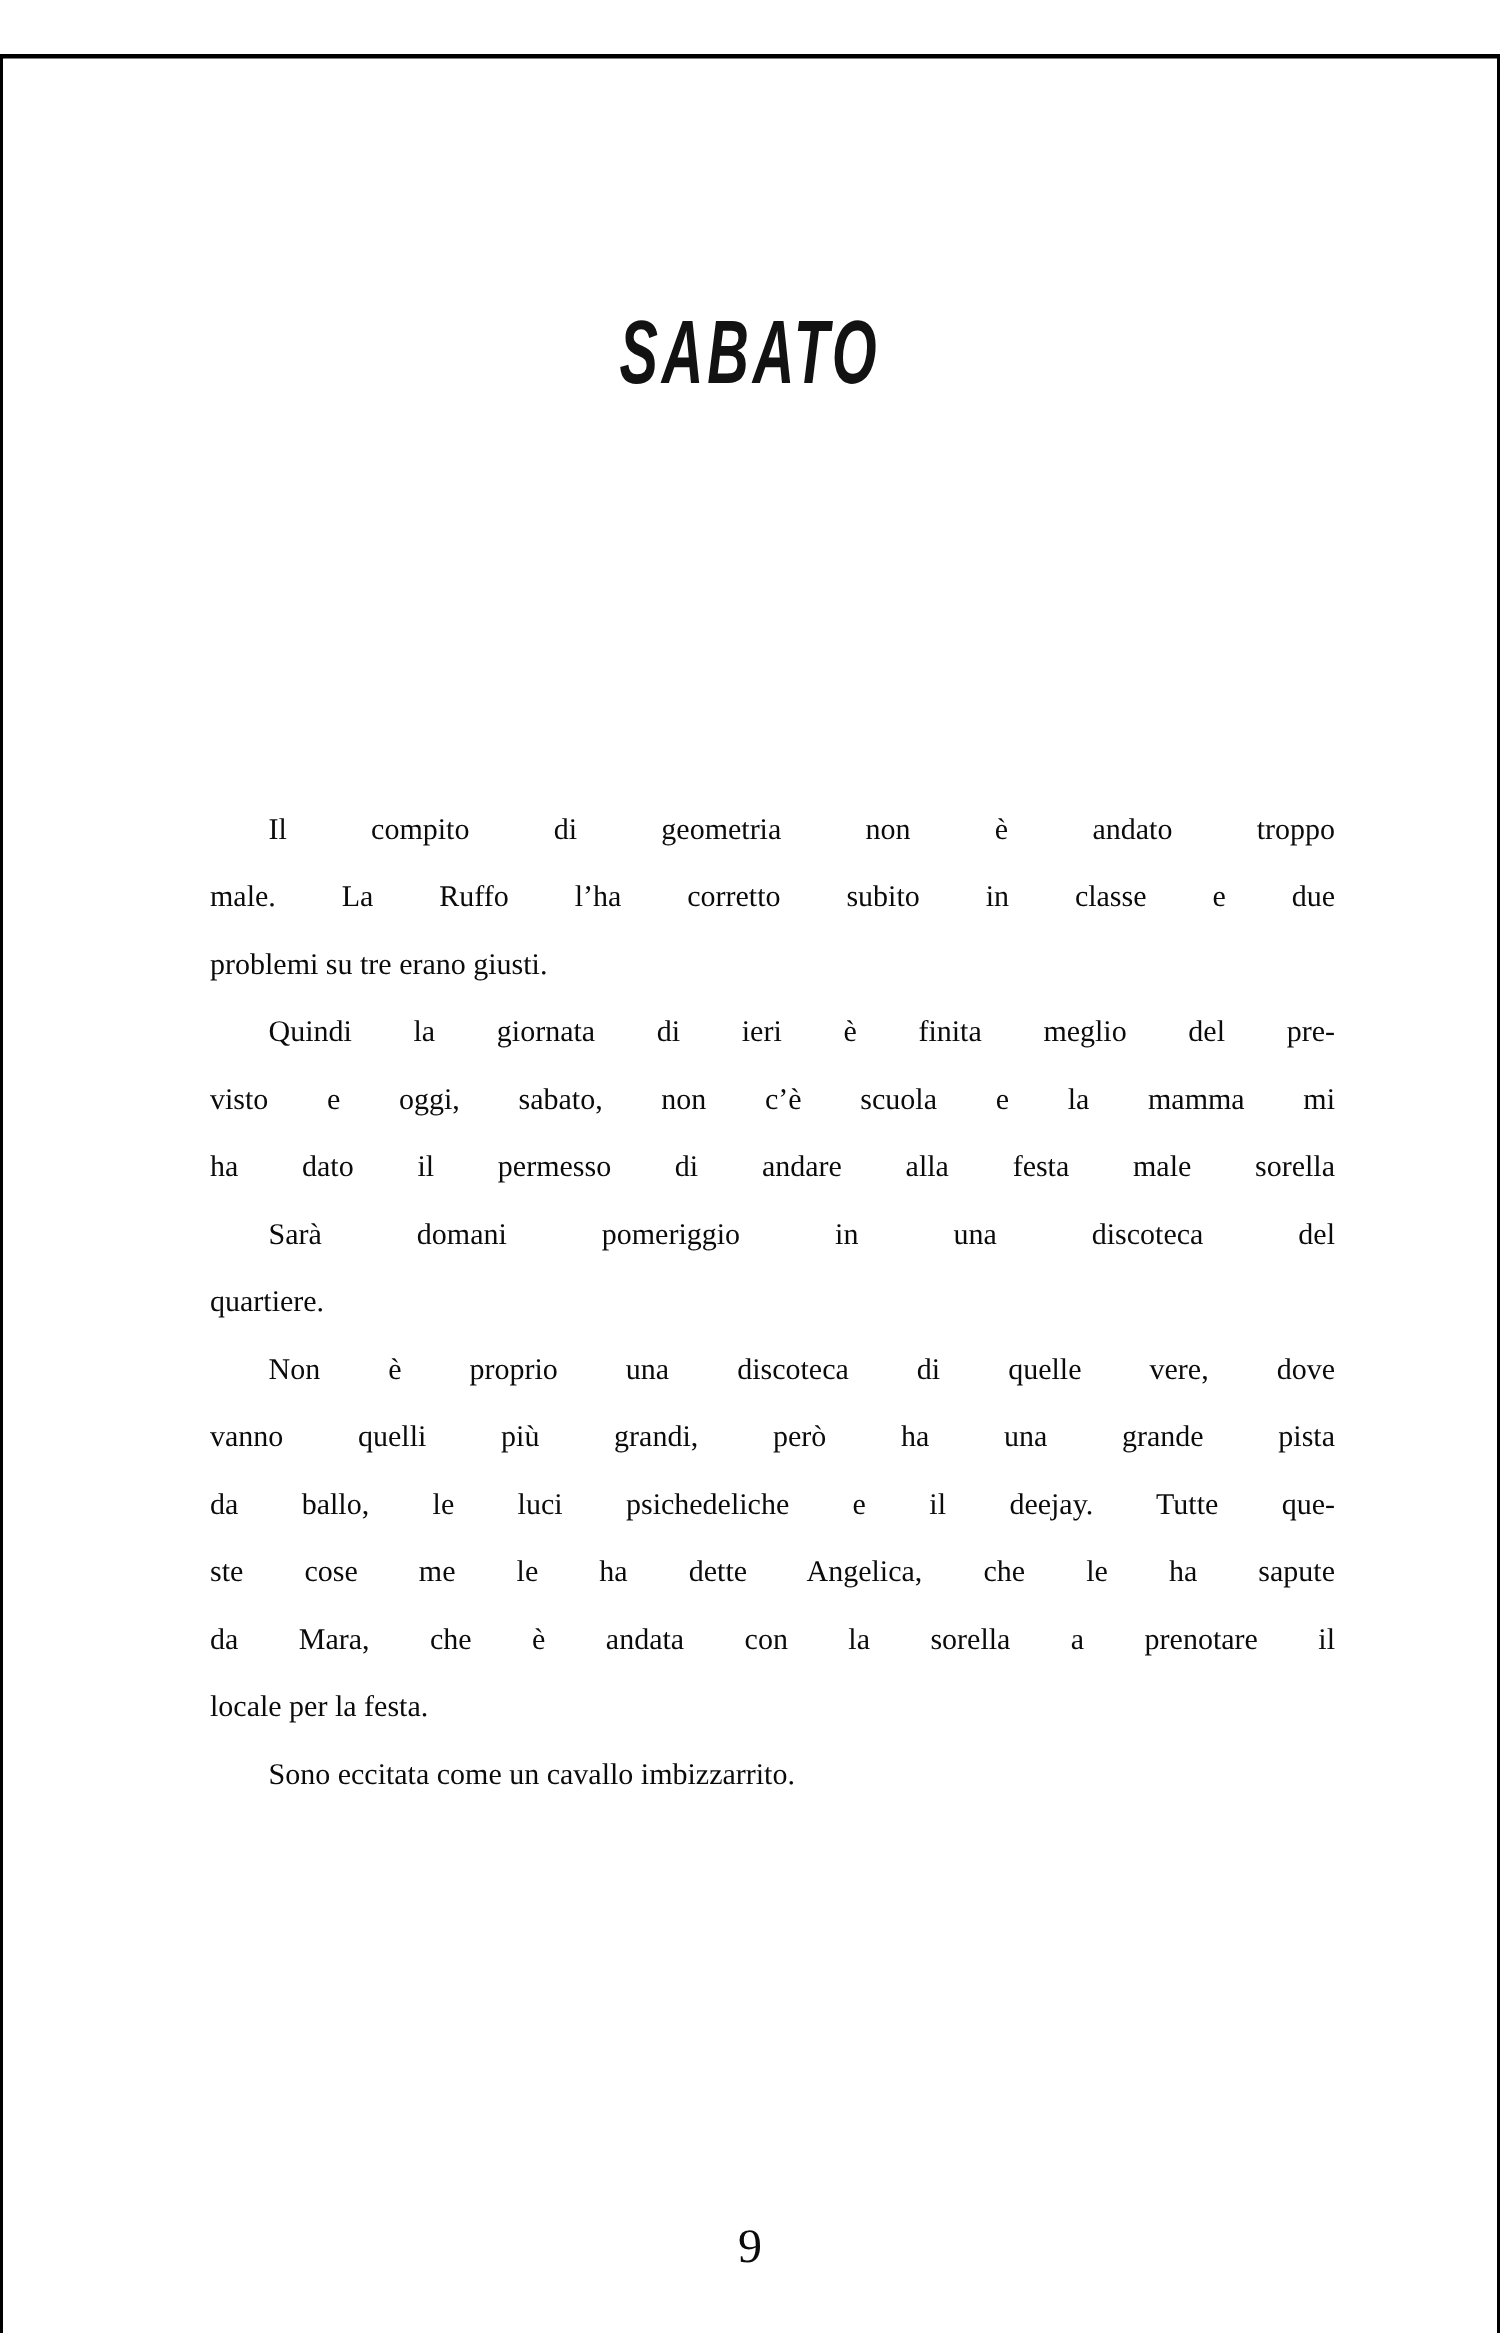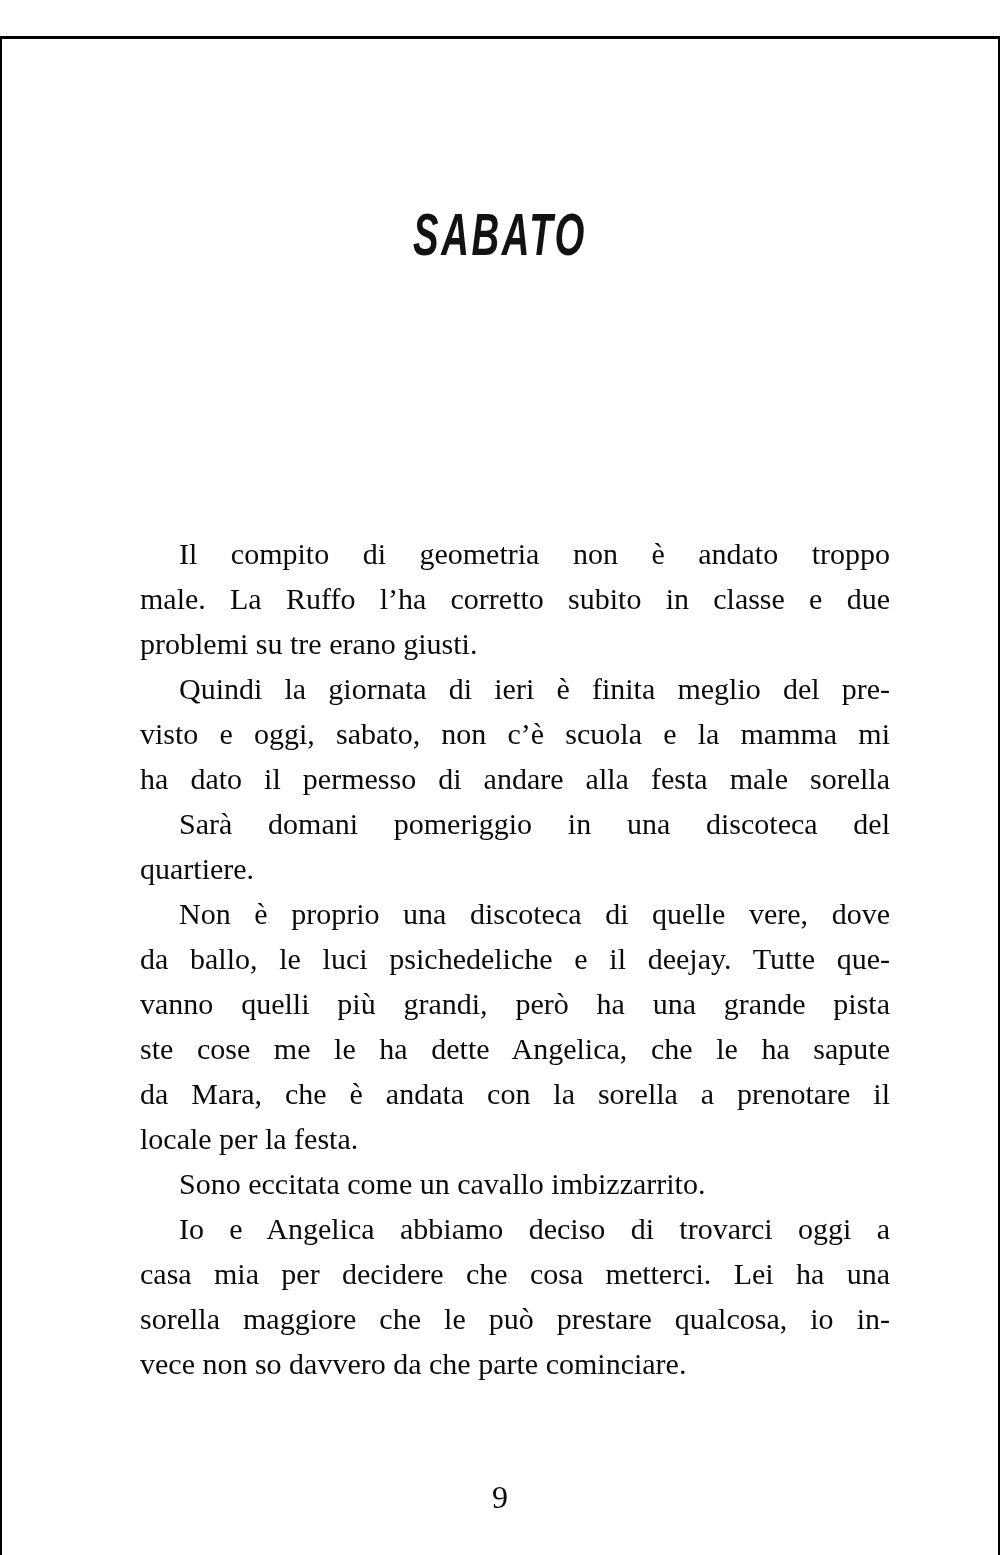"Il compito di geometria non" .text-line { font-size: 30px -> 20px }
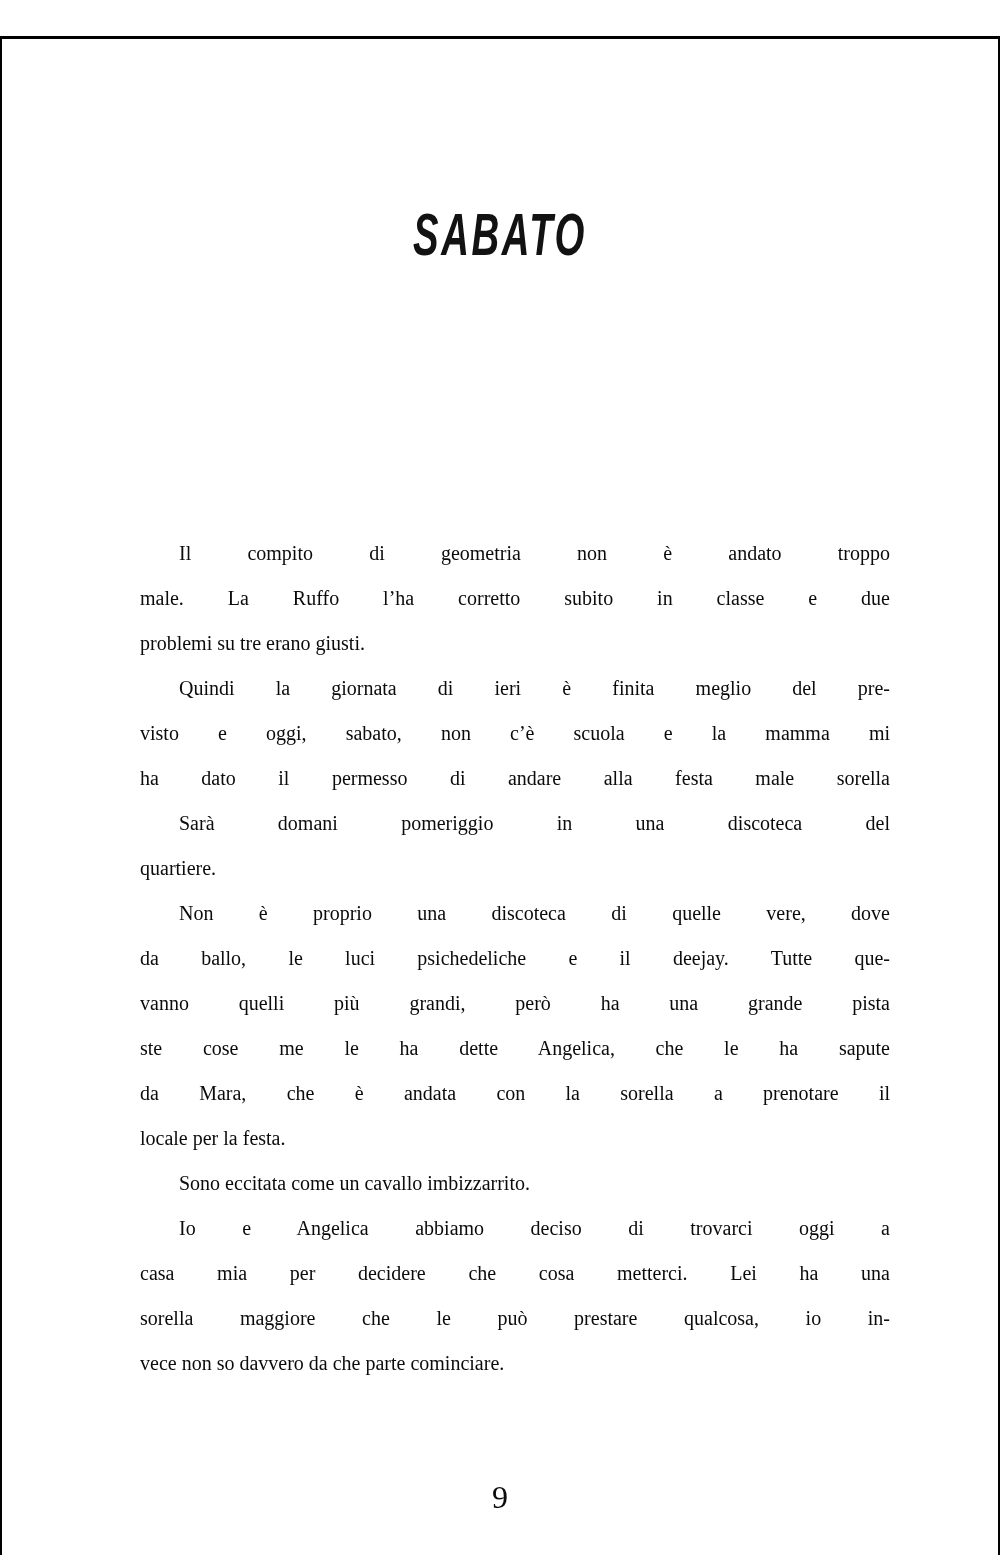"da ballo, le luci psichedeliche" div.text-line { order: before "vanno quelli più grandi, però" -> after "vanno quelli più grandi, però" }
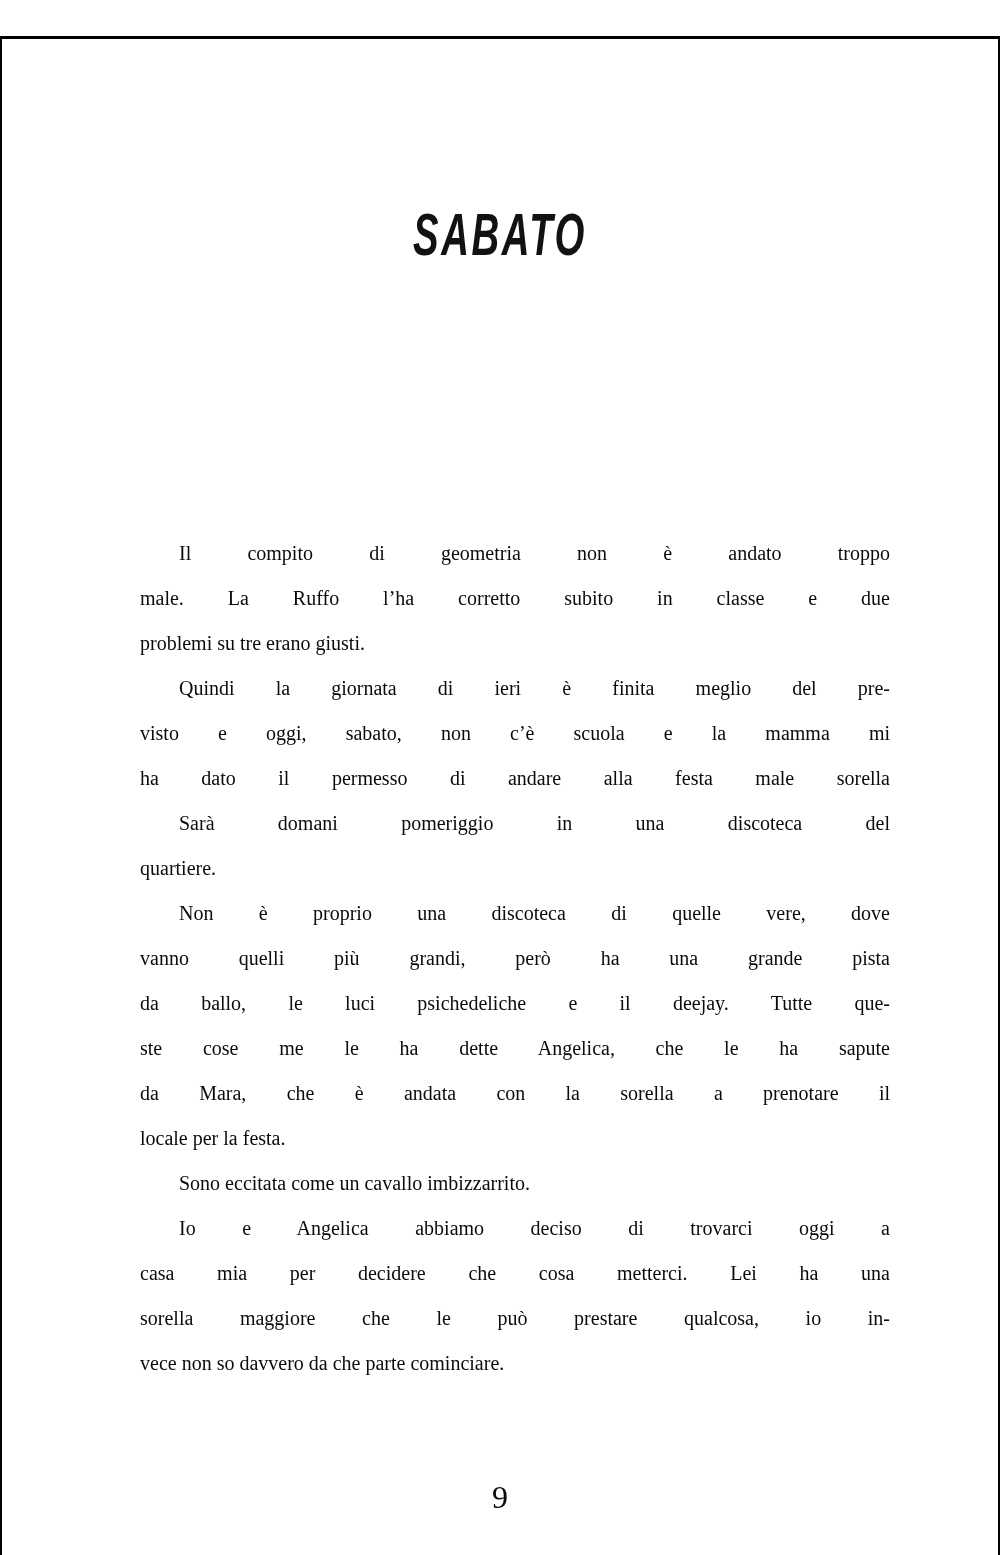"Io e Angelica abbiamo deciso" div { html: <div> <div>Io e Angelica abbiamo deciso di trovarci oggi a</div> <div>casa mia per decidere che cosa metterci. Lei ha una</div> <div>sorella maggiore che le può prestare qualcosa, io in-</div> <div>vece non so davvero da che parte cominciare.</div> </div> -> none }
